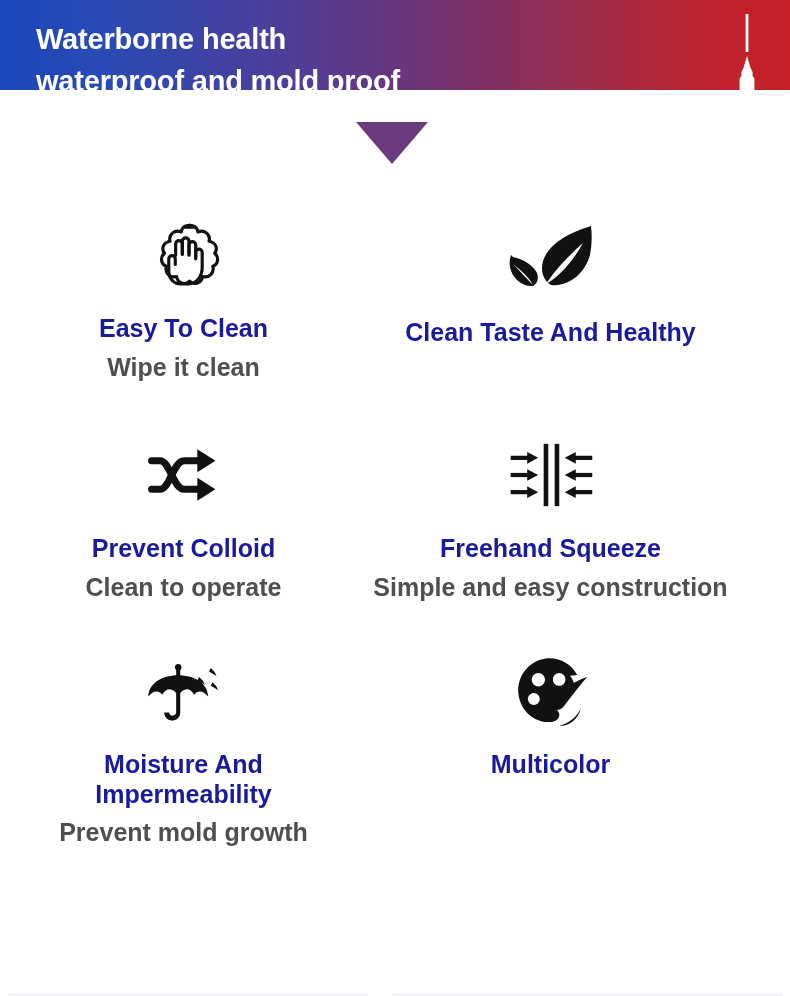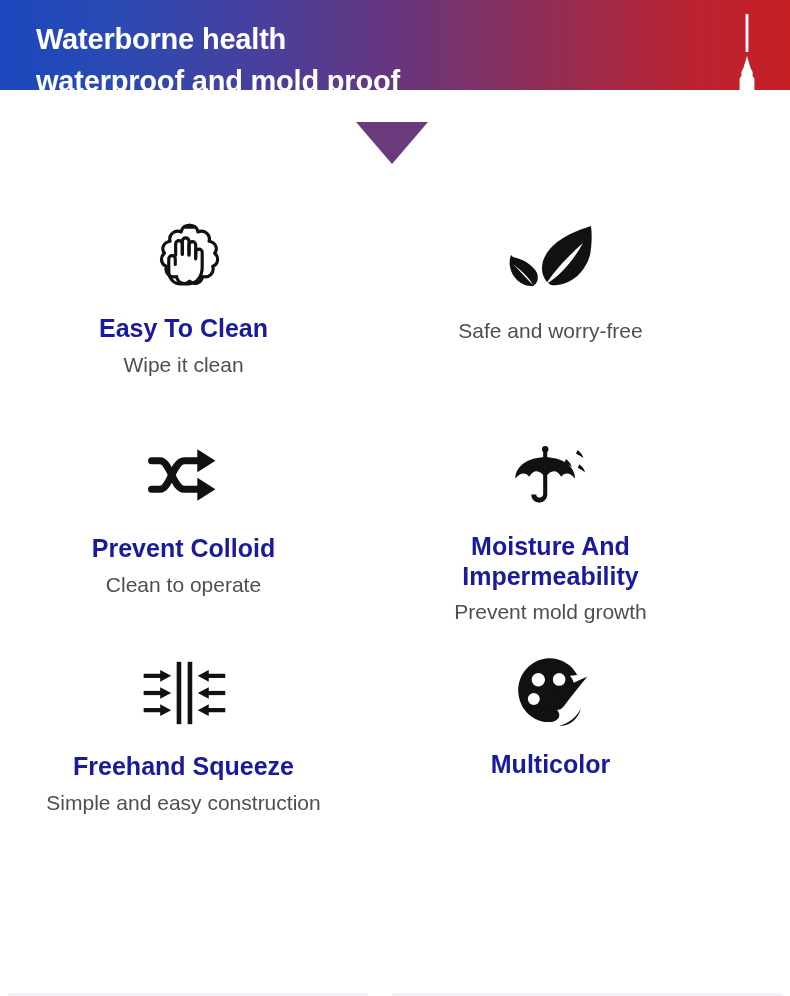"Clean Taste And Healthy" div.feature-title { html: none -> <div>Clean Taste And Healthy</div> }
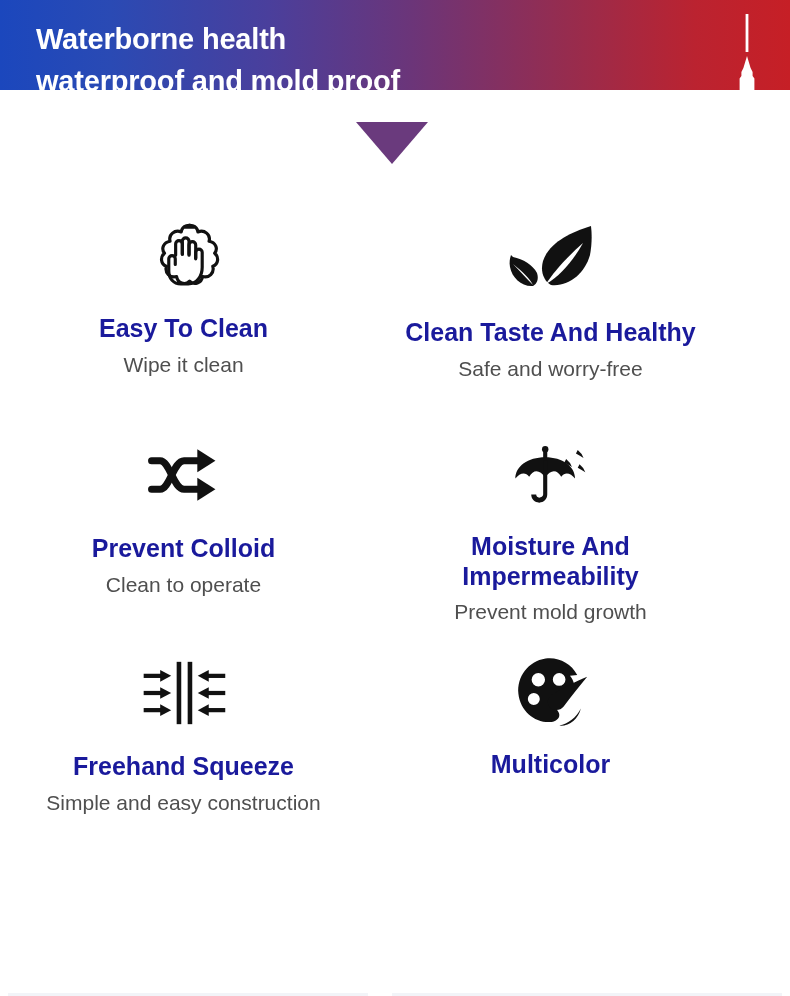"Wipe it clean" .feature-sub { font-size: 21px -> 25px; font-weight: normal -> bold }
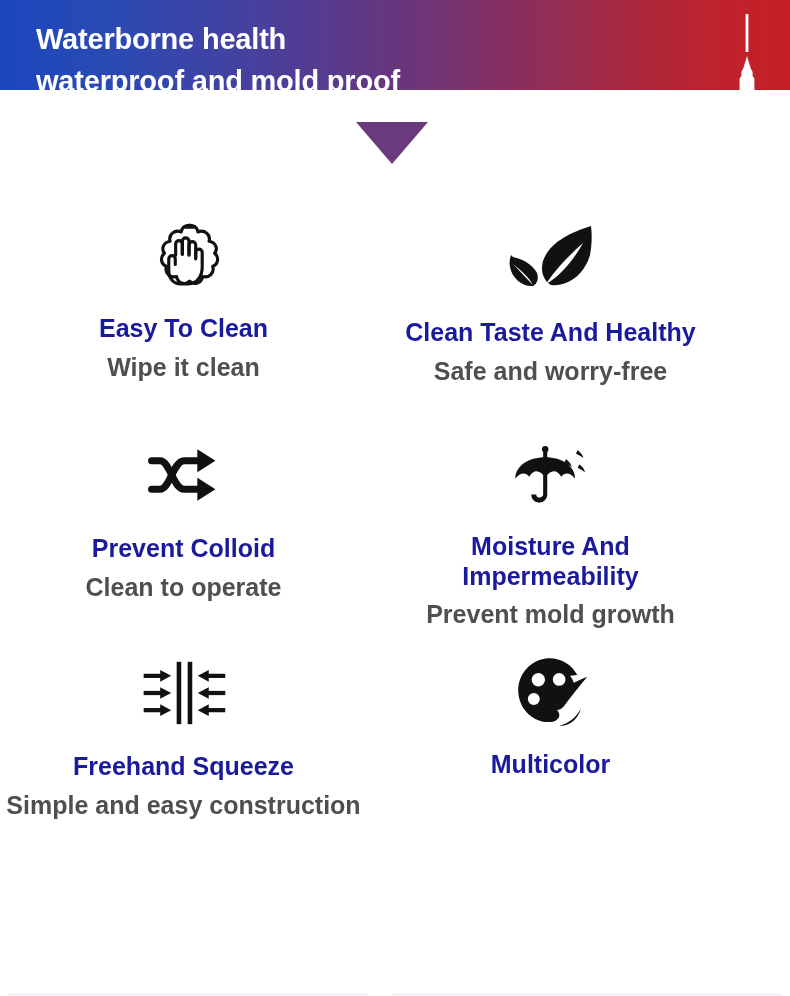"Safe and worry-free" div.feature-sub { html: <div>Safe and worry-free</div> -> none }
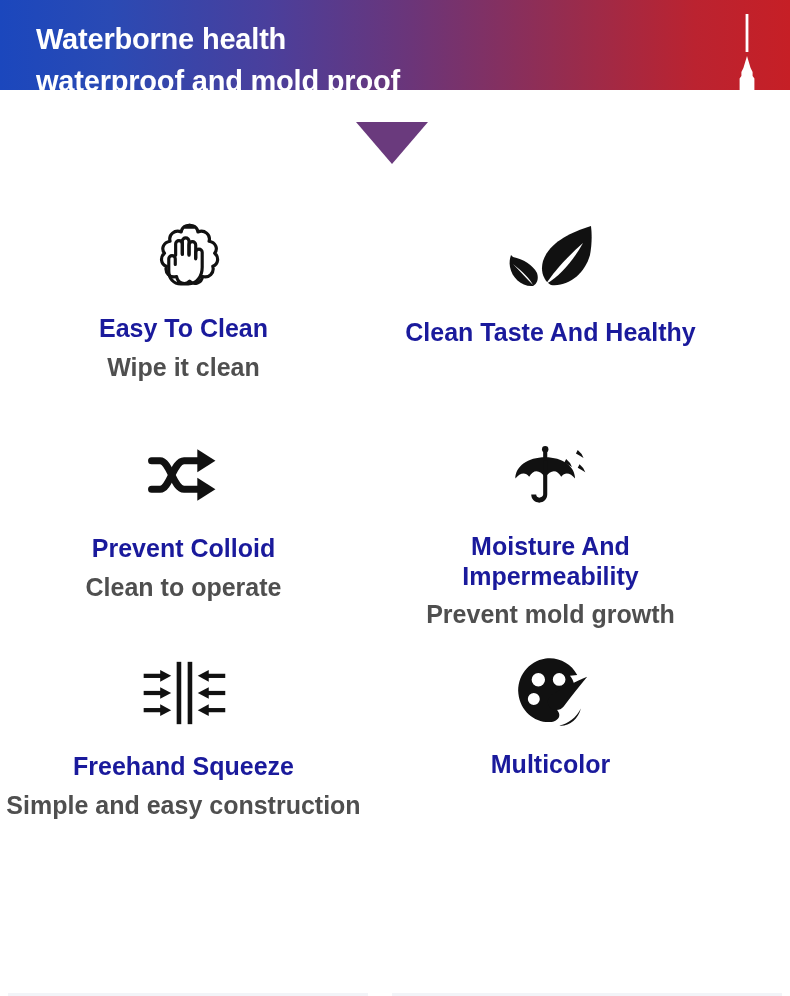"Moisture And" div.feature { order: before "Freehand Squeeze" -> after "Freehand Squeeze" }
